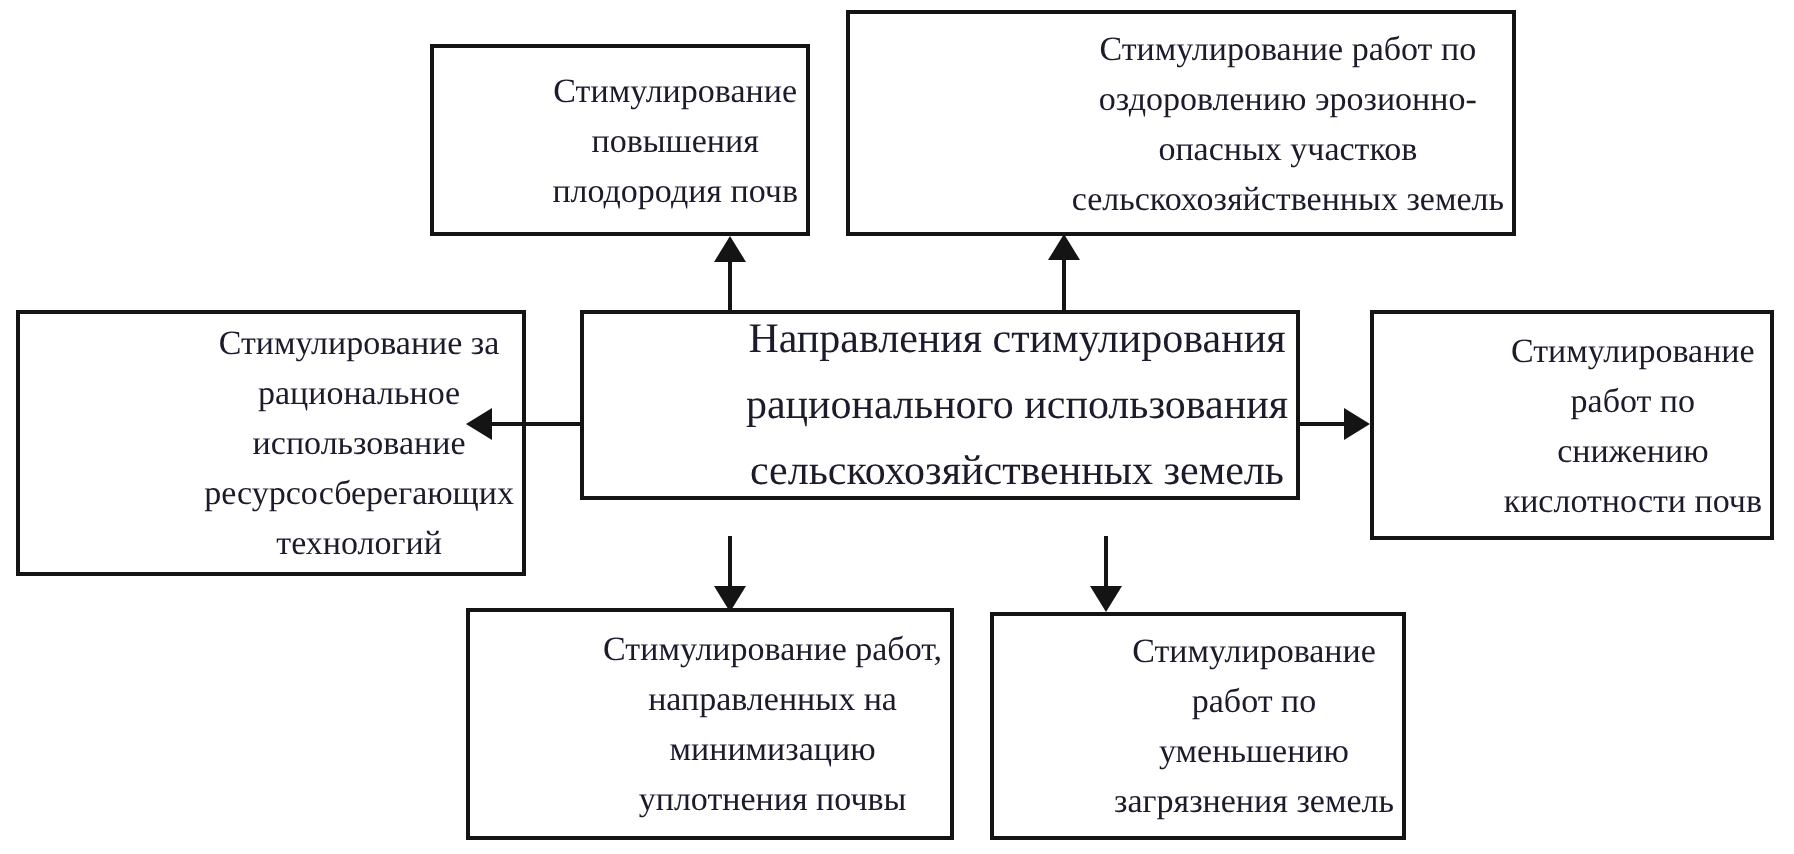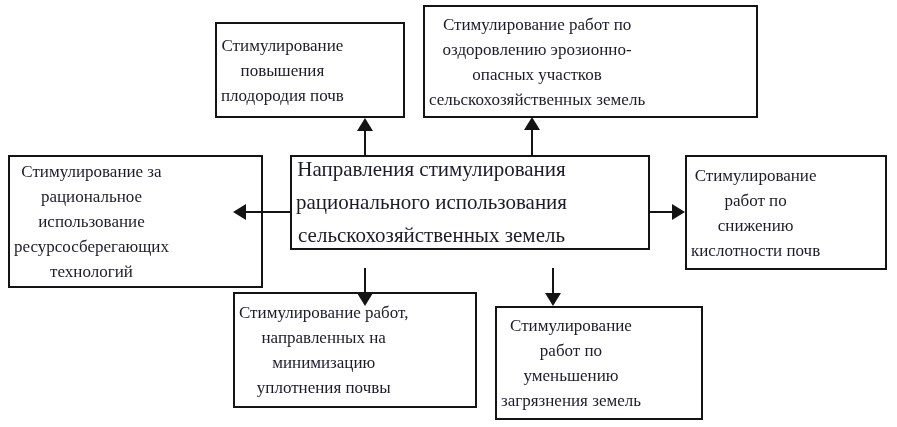"Стимулирование работ по" .node { justify-content: flex-start -> flex-end }
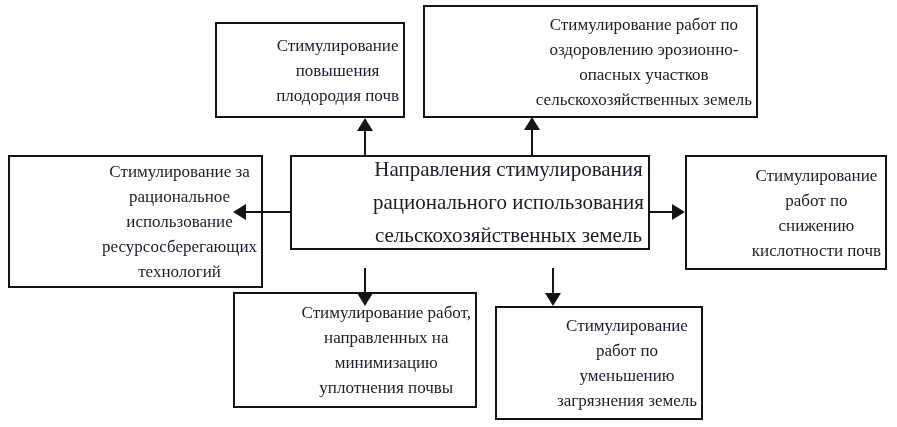"Стимулирование работ," .n-bottom-left { top: 292px -> 304px }
